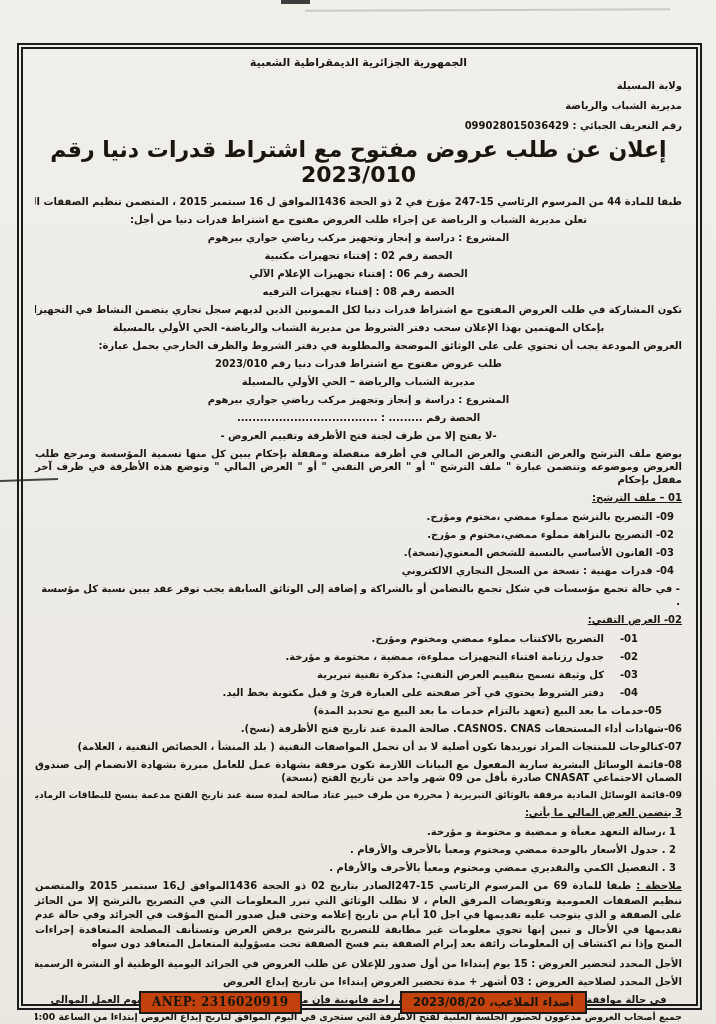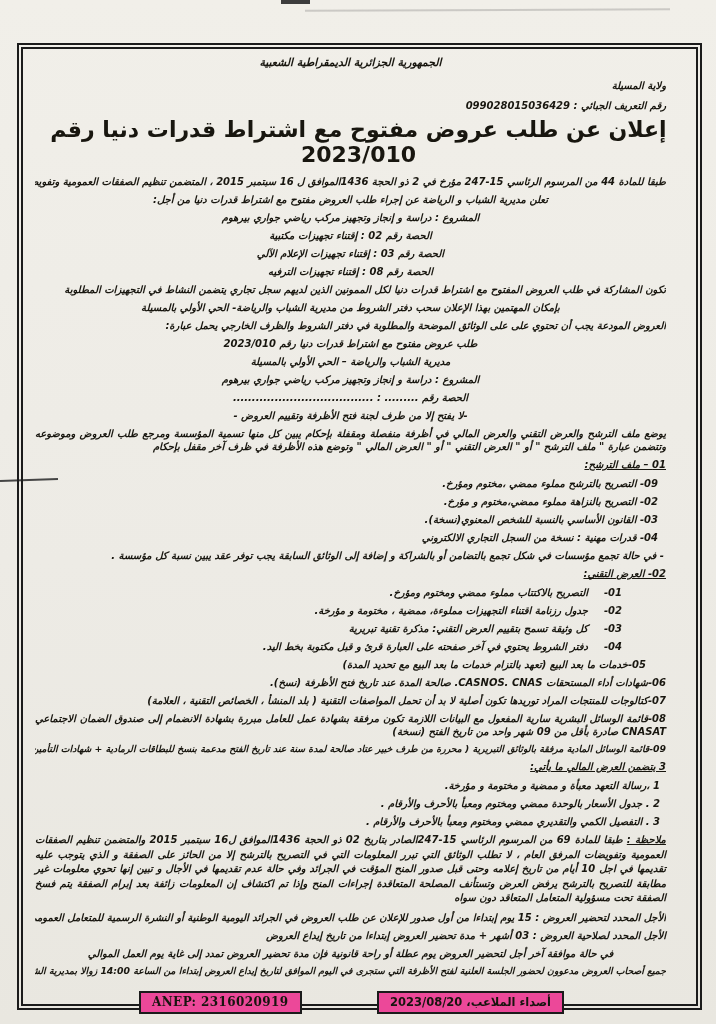"الجمهورية الجزائرية الديمقراطية الشعبية" p { font-style: italic -> none; margin: 0 16px 5px 0 -> 0 0 5px 0 }
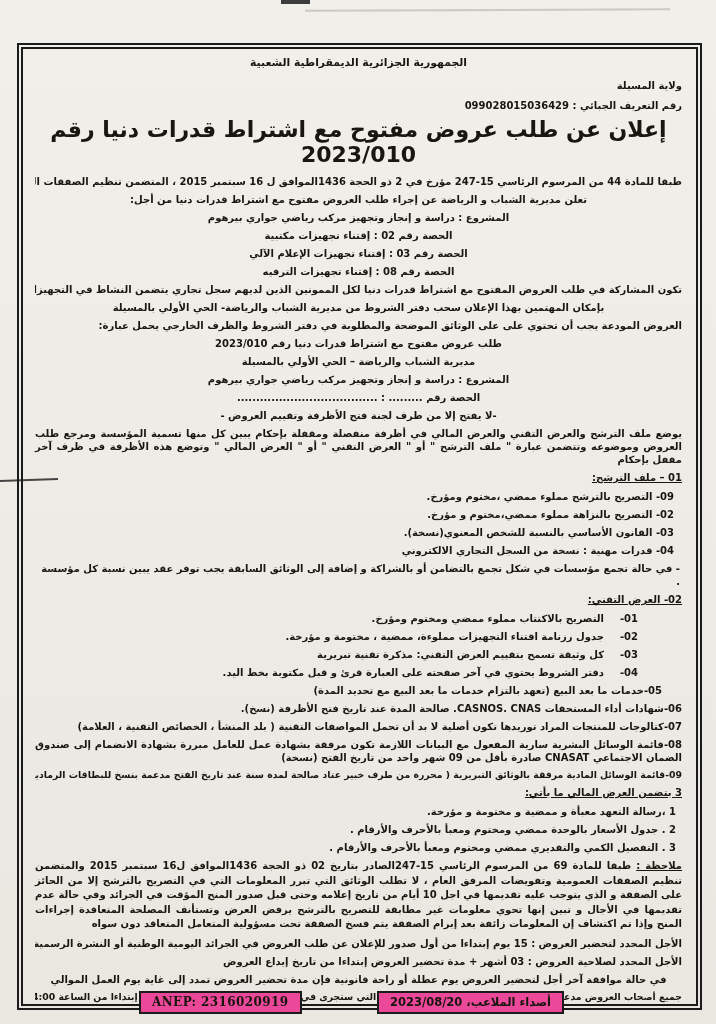"مديرية الشباب والرياضة" p.right { html: none -> <p>مديرية الشباب والرياضة</p> }
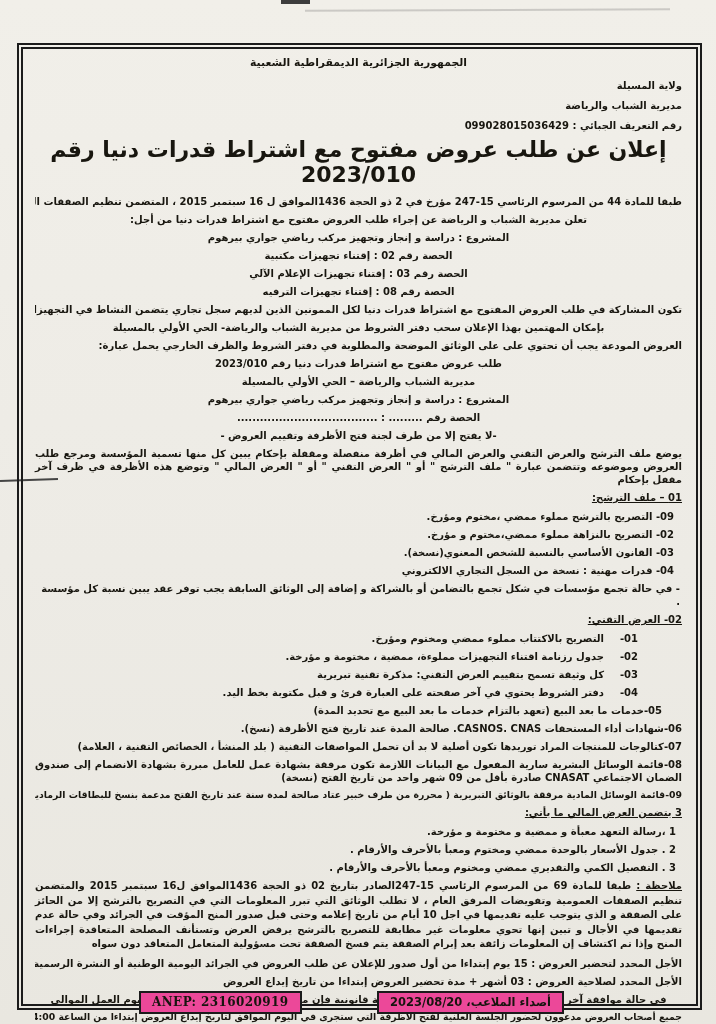"الحصة رقم 03 : إقتناء" p.center { text: 03 -> 06 }
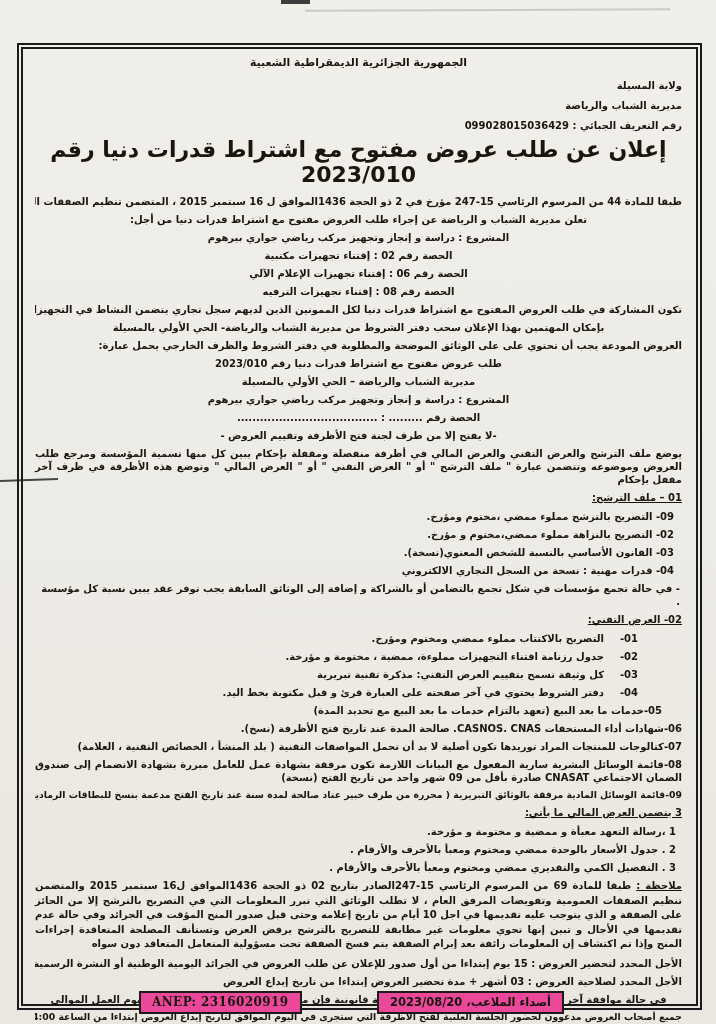"ANEP: 2316020919" .fbox { background: #ec4899 -> #c2410c }
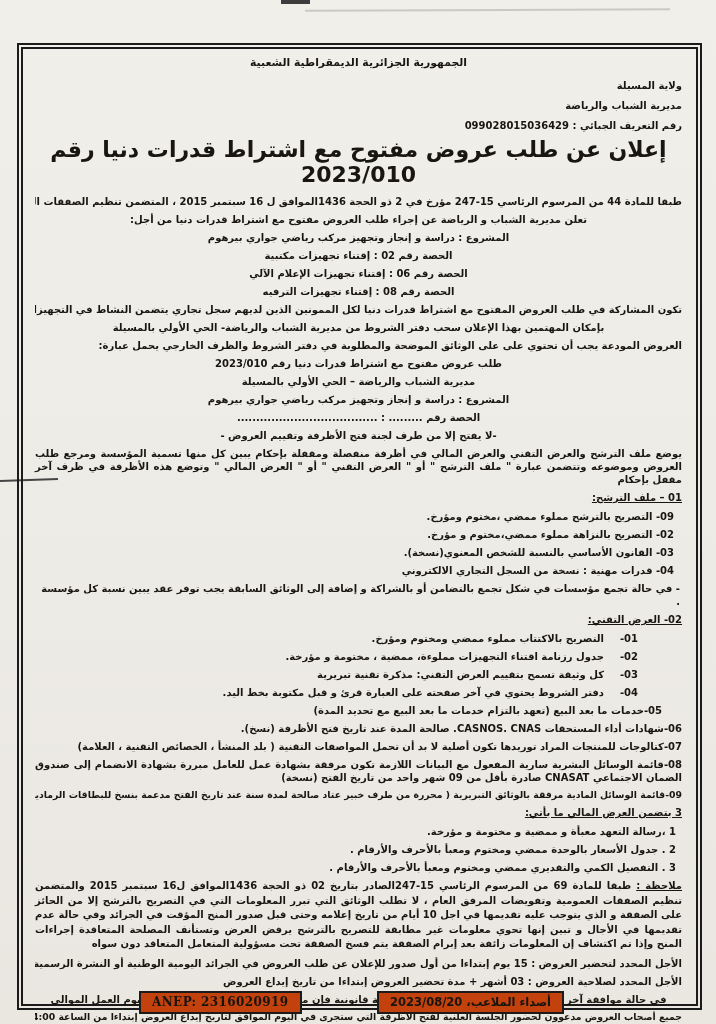"أصداء الملاعب، 2023/08/20" .fbox.journal { right: 132px -> 109px }
